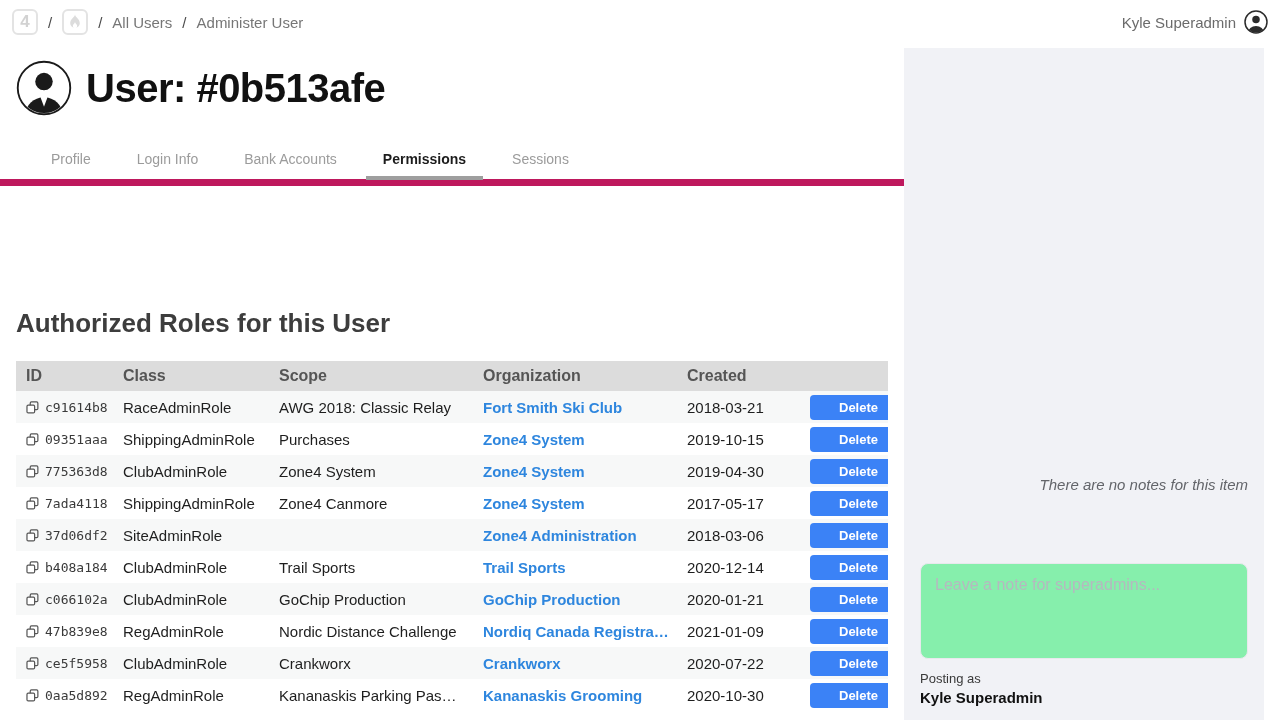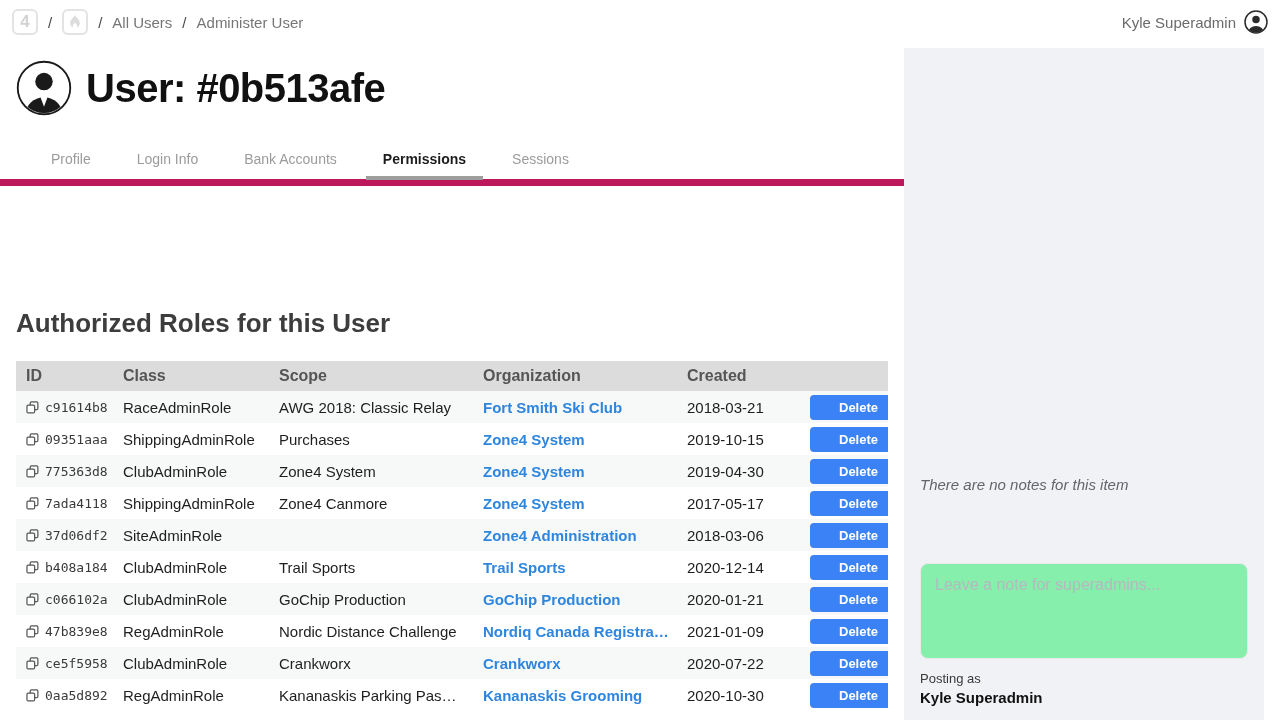"There are no notes for" .notes-list { justify-content: flex-start -> flex-end }
